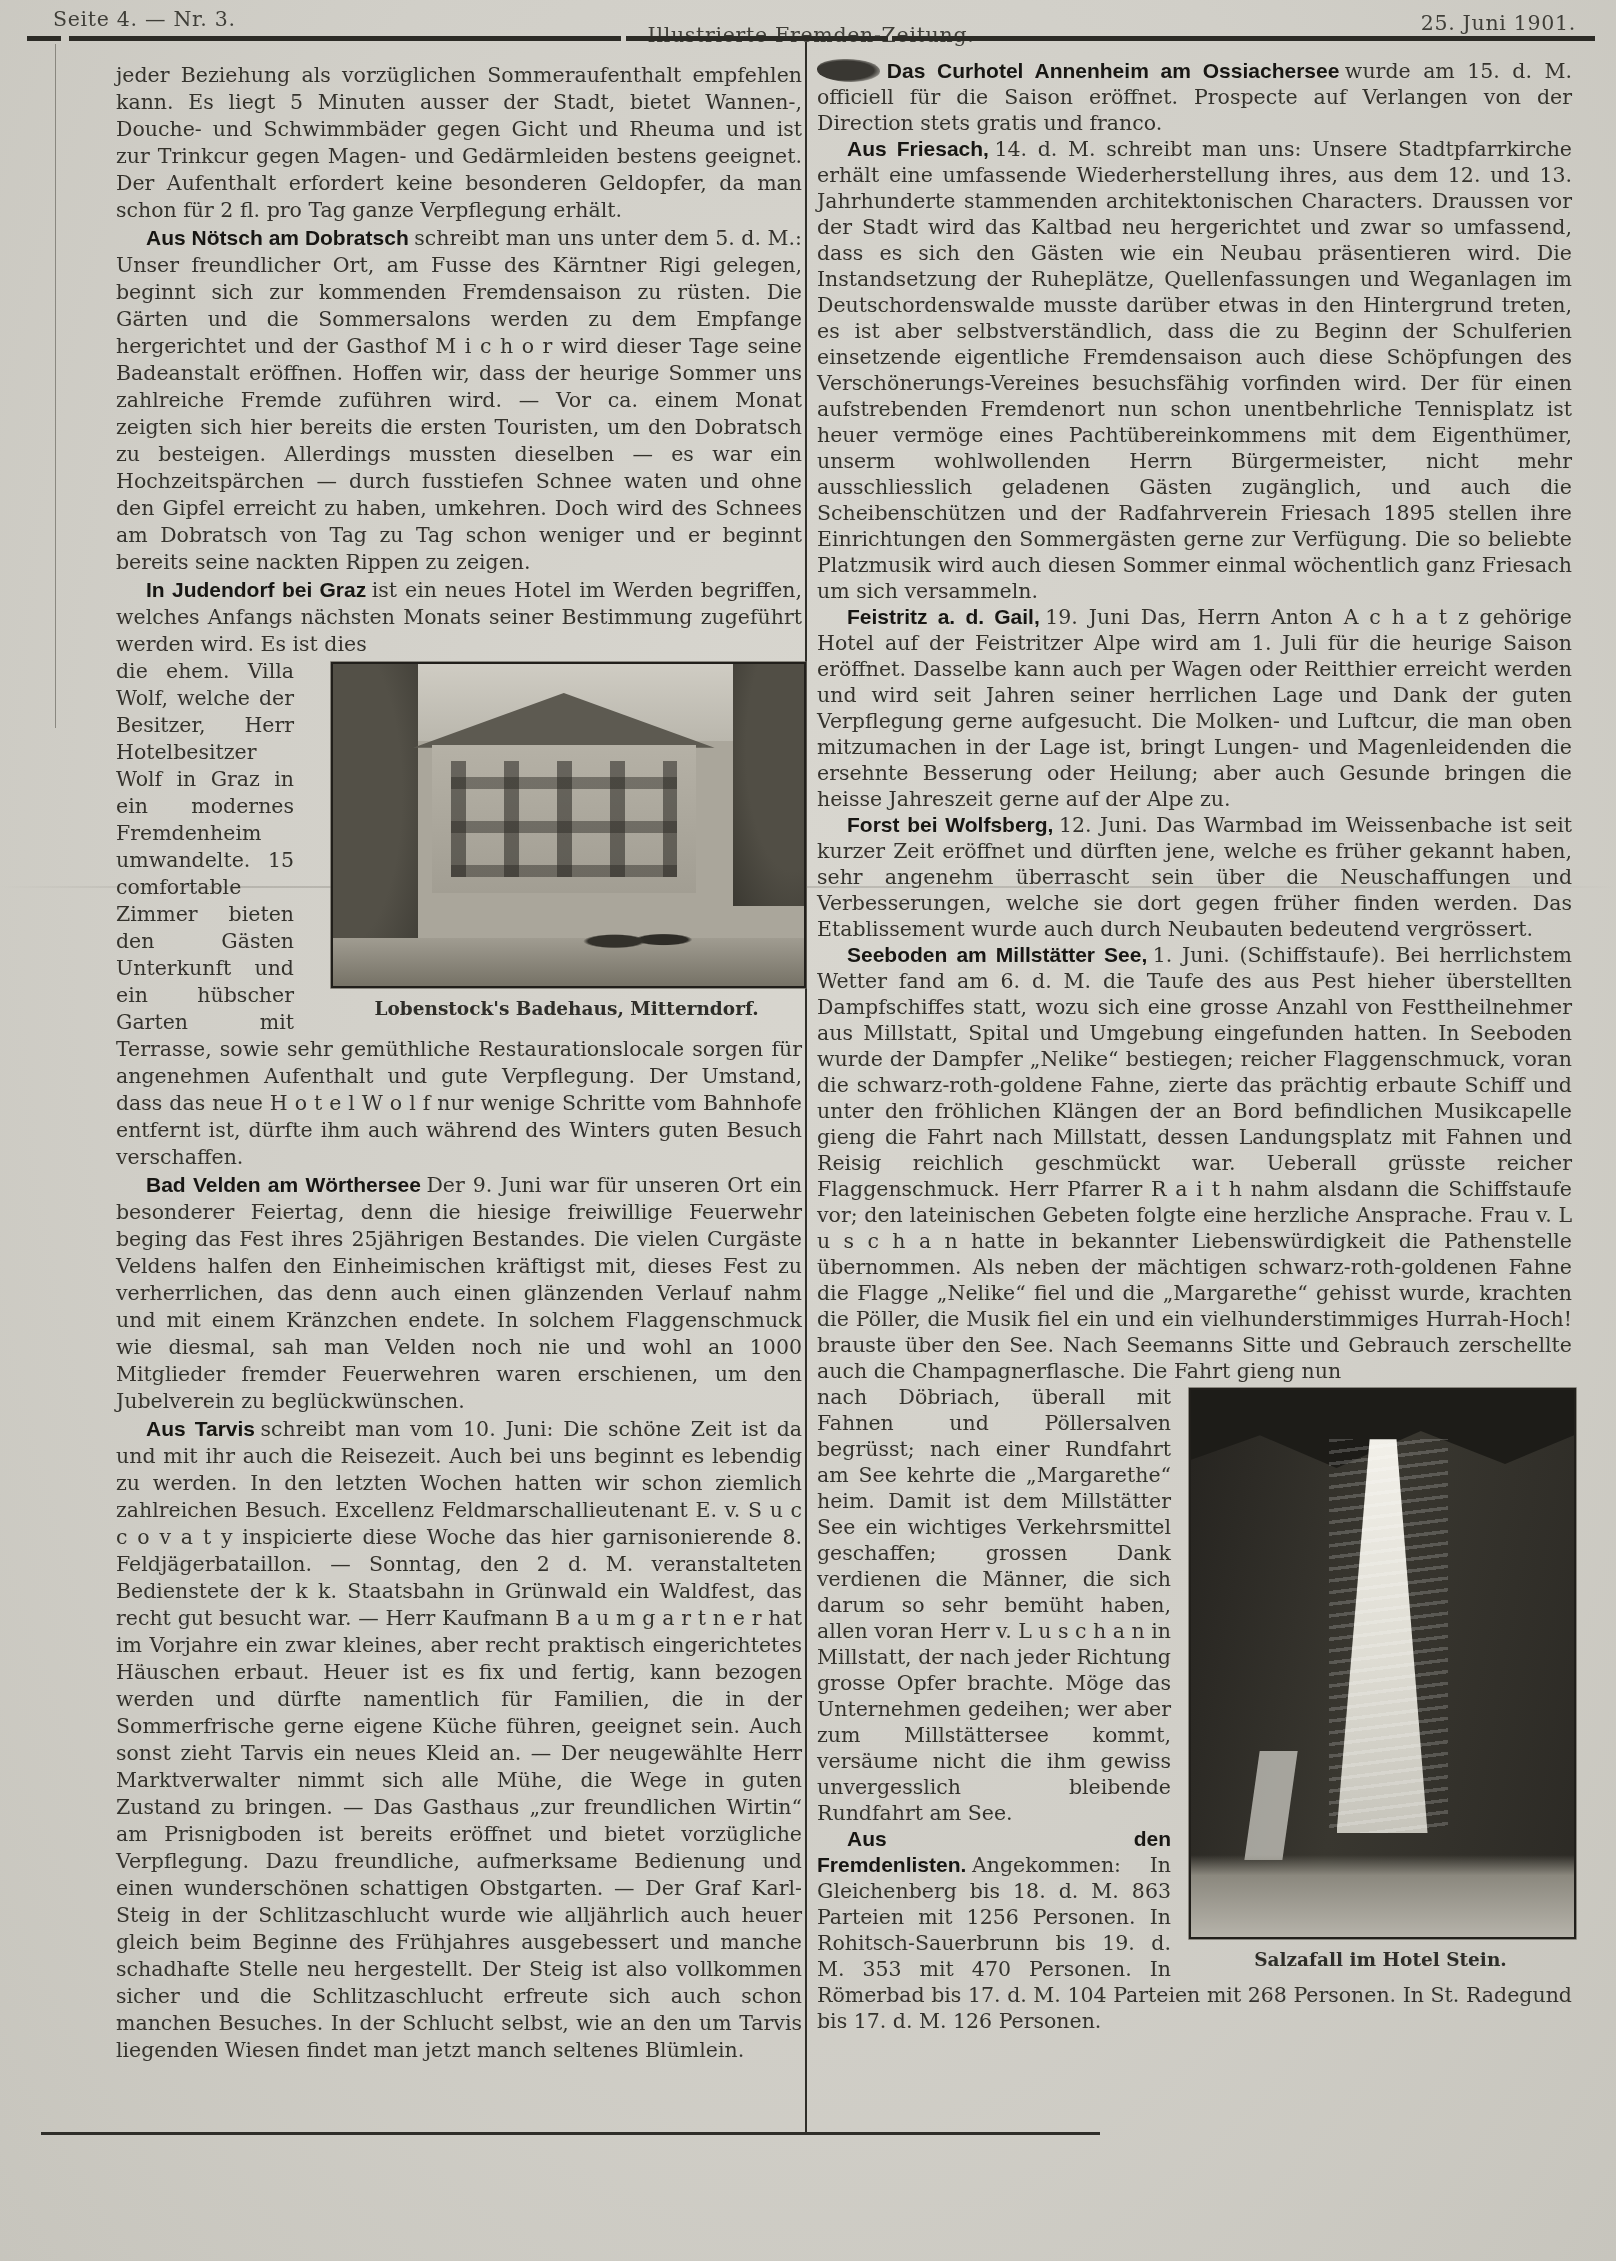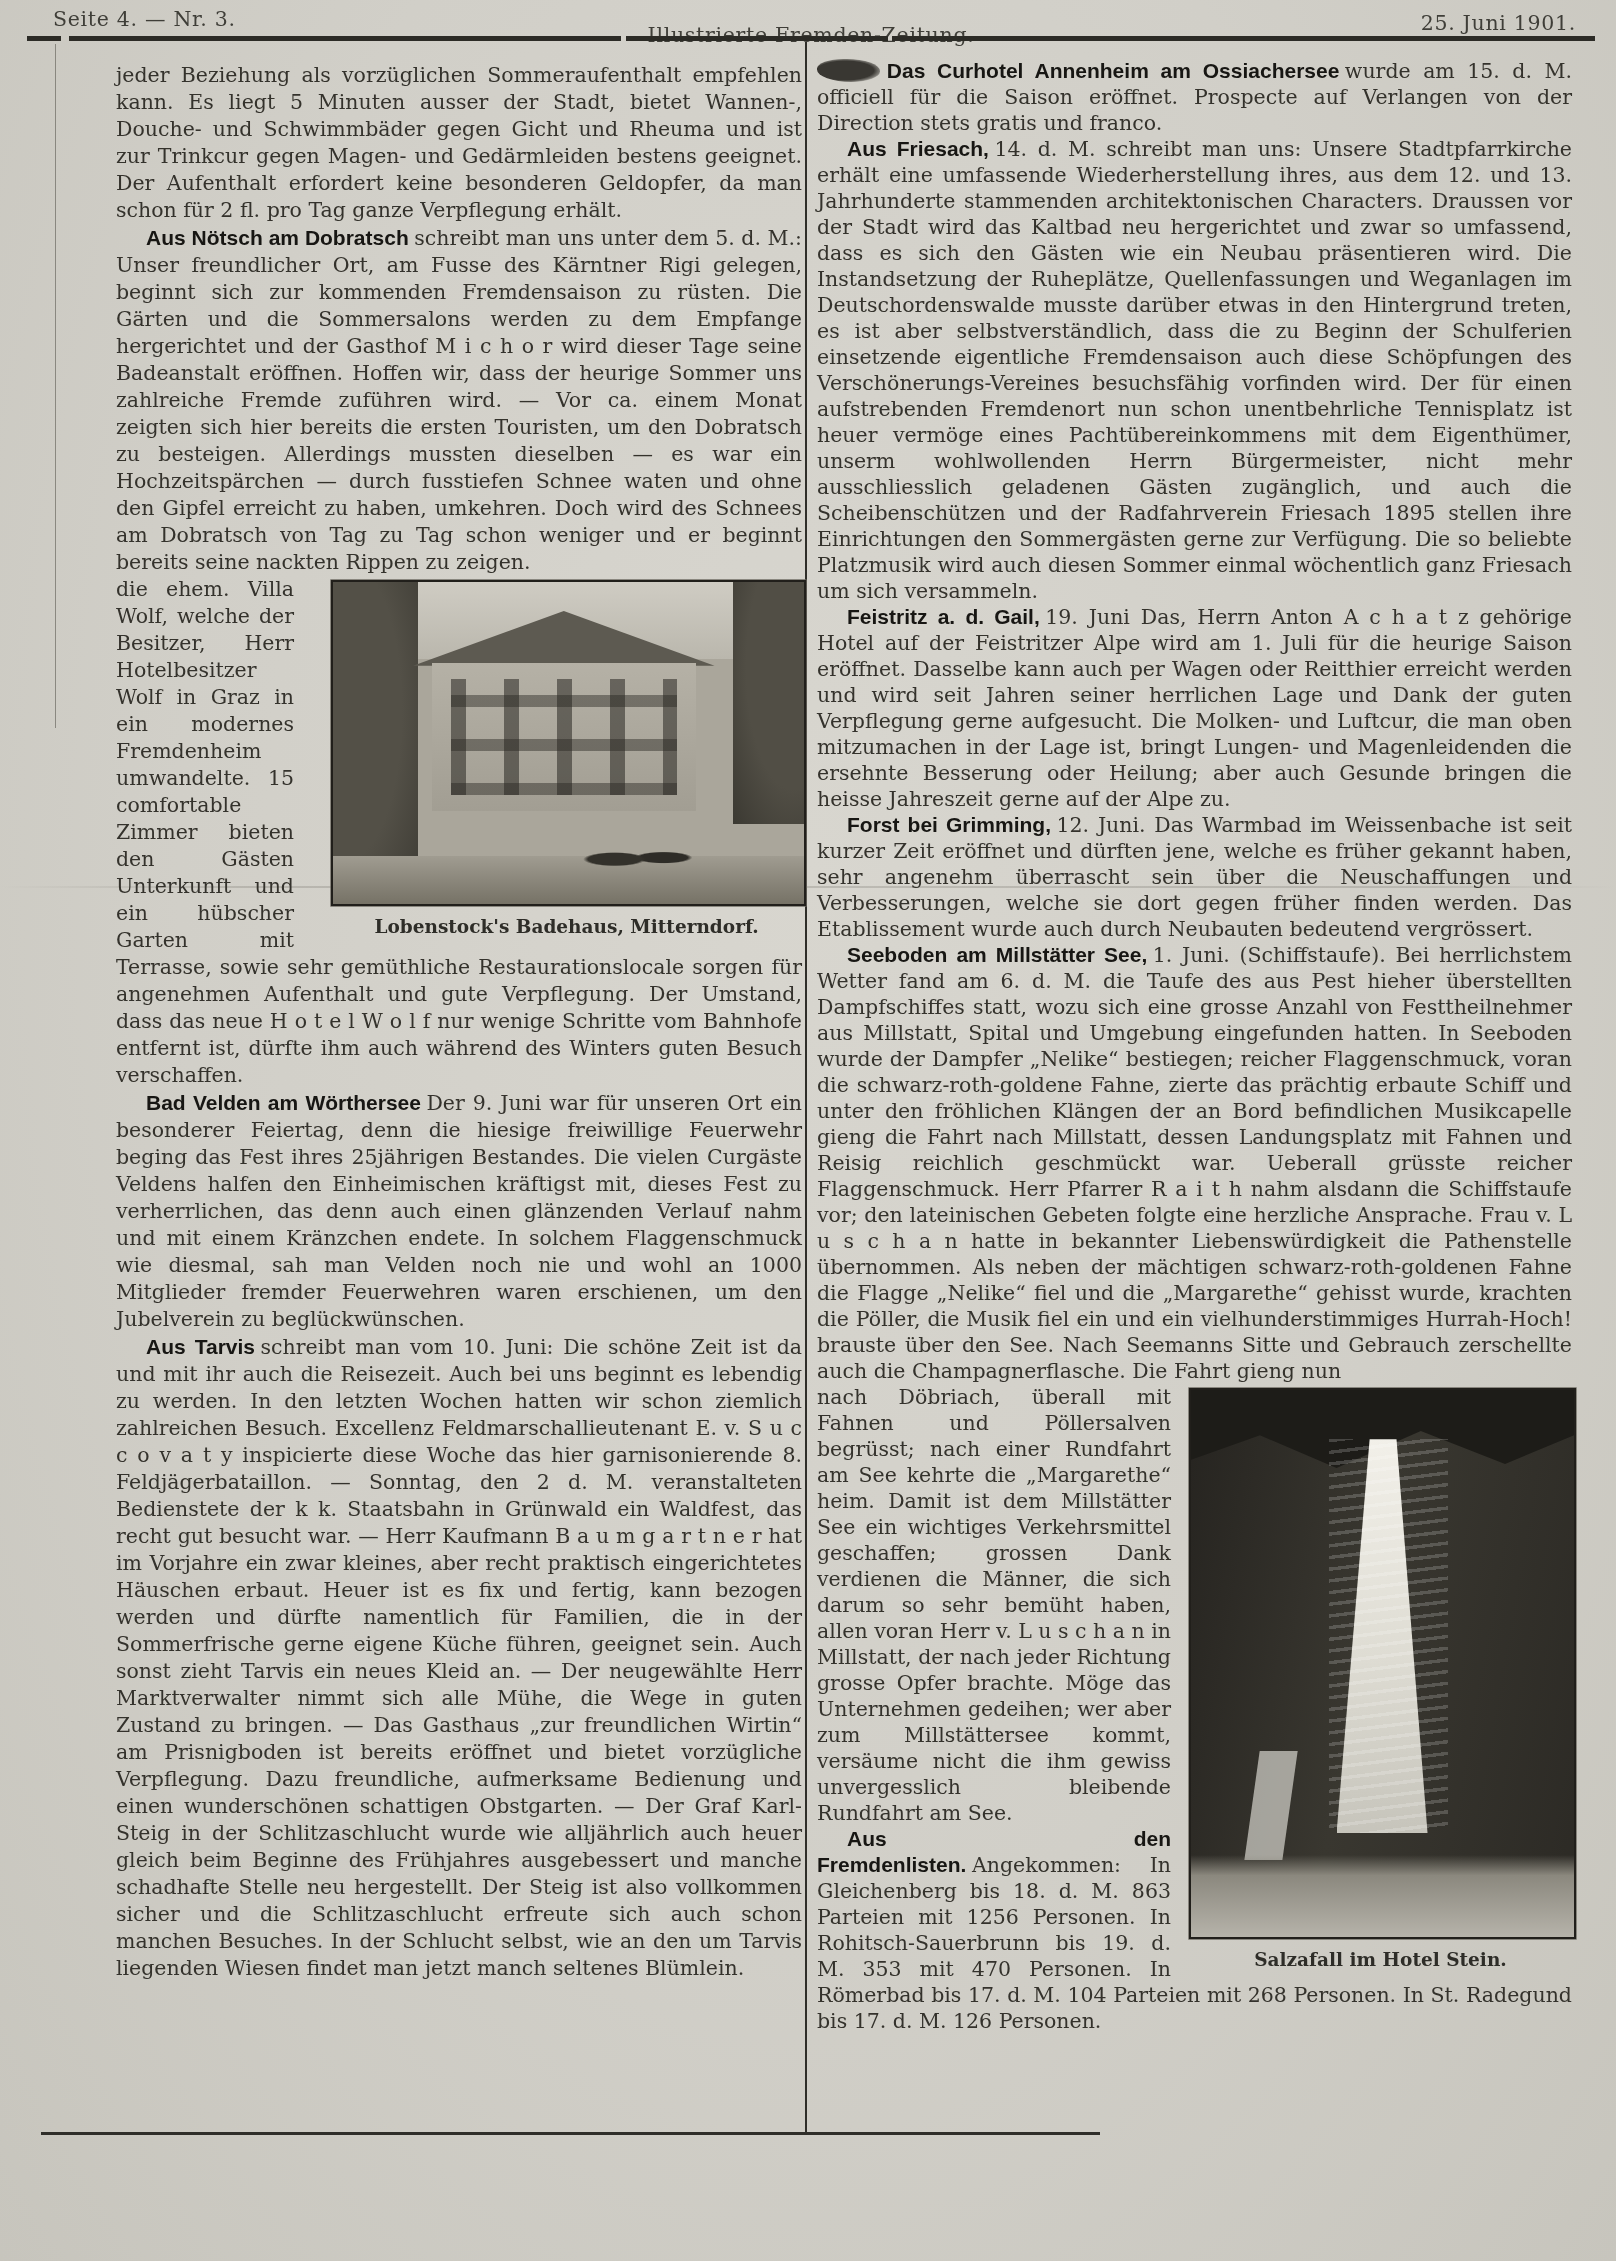"In Judendorf bei Graz ist" p.para { html: none -> <p><b>In Judendorf bei Graz</b><span>ist ein neues Hotel im Werden begriffen, welches Anfangs nächsten Monats seiner Bestimmung zugeführt werden wird. Es ist dies</span></p> }
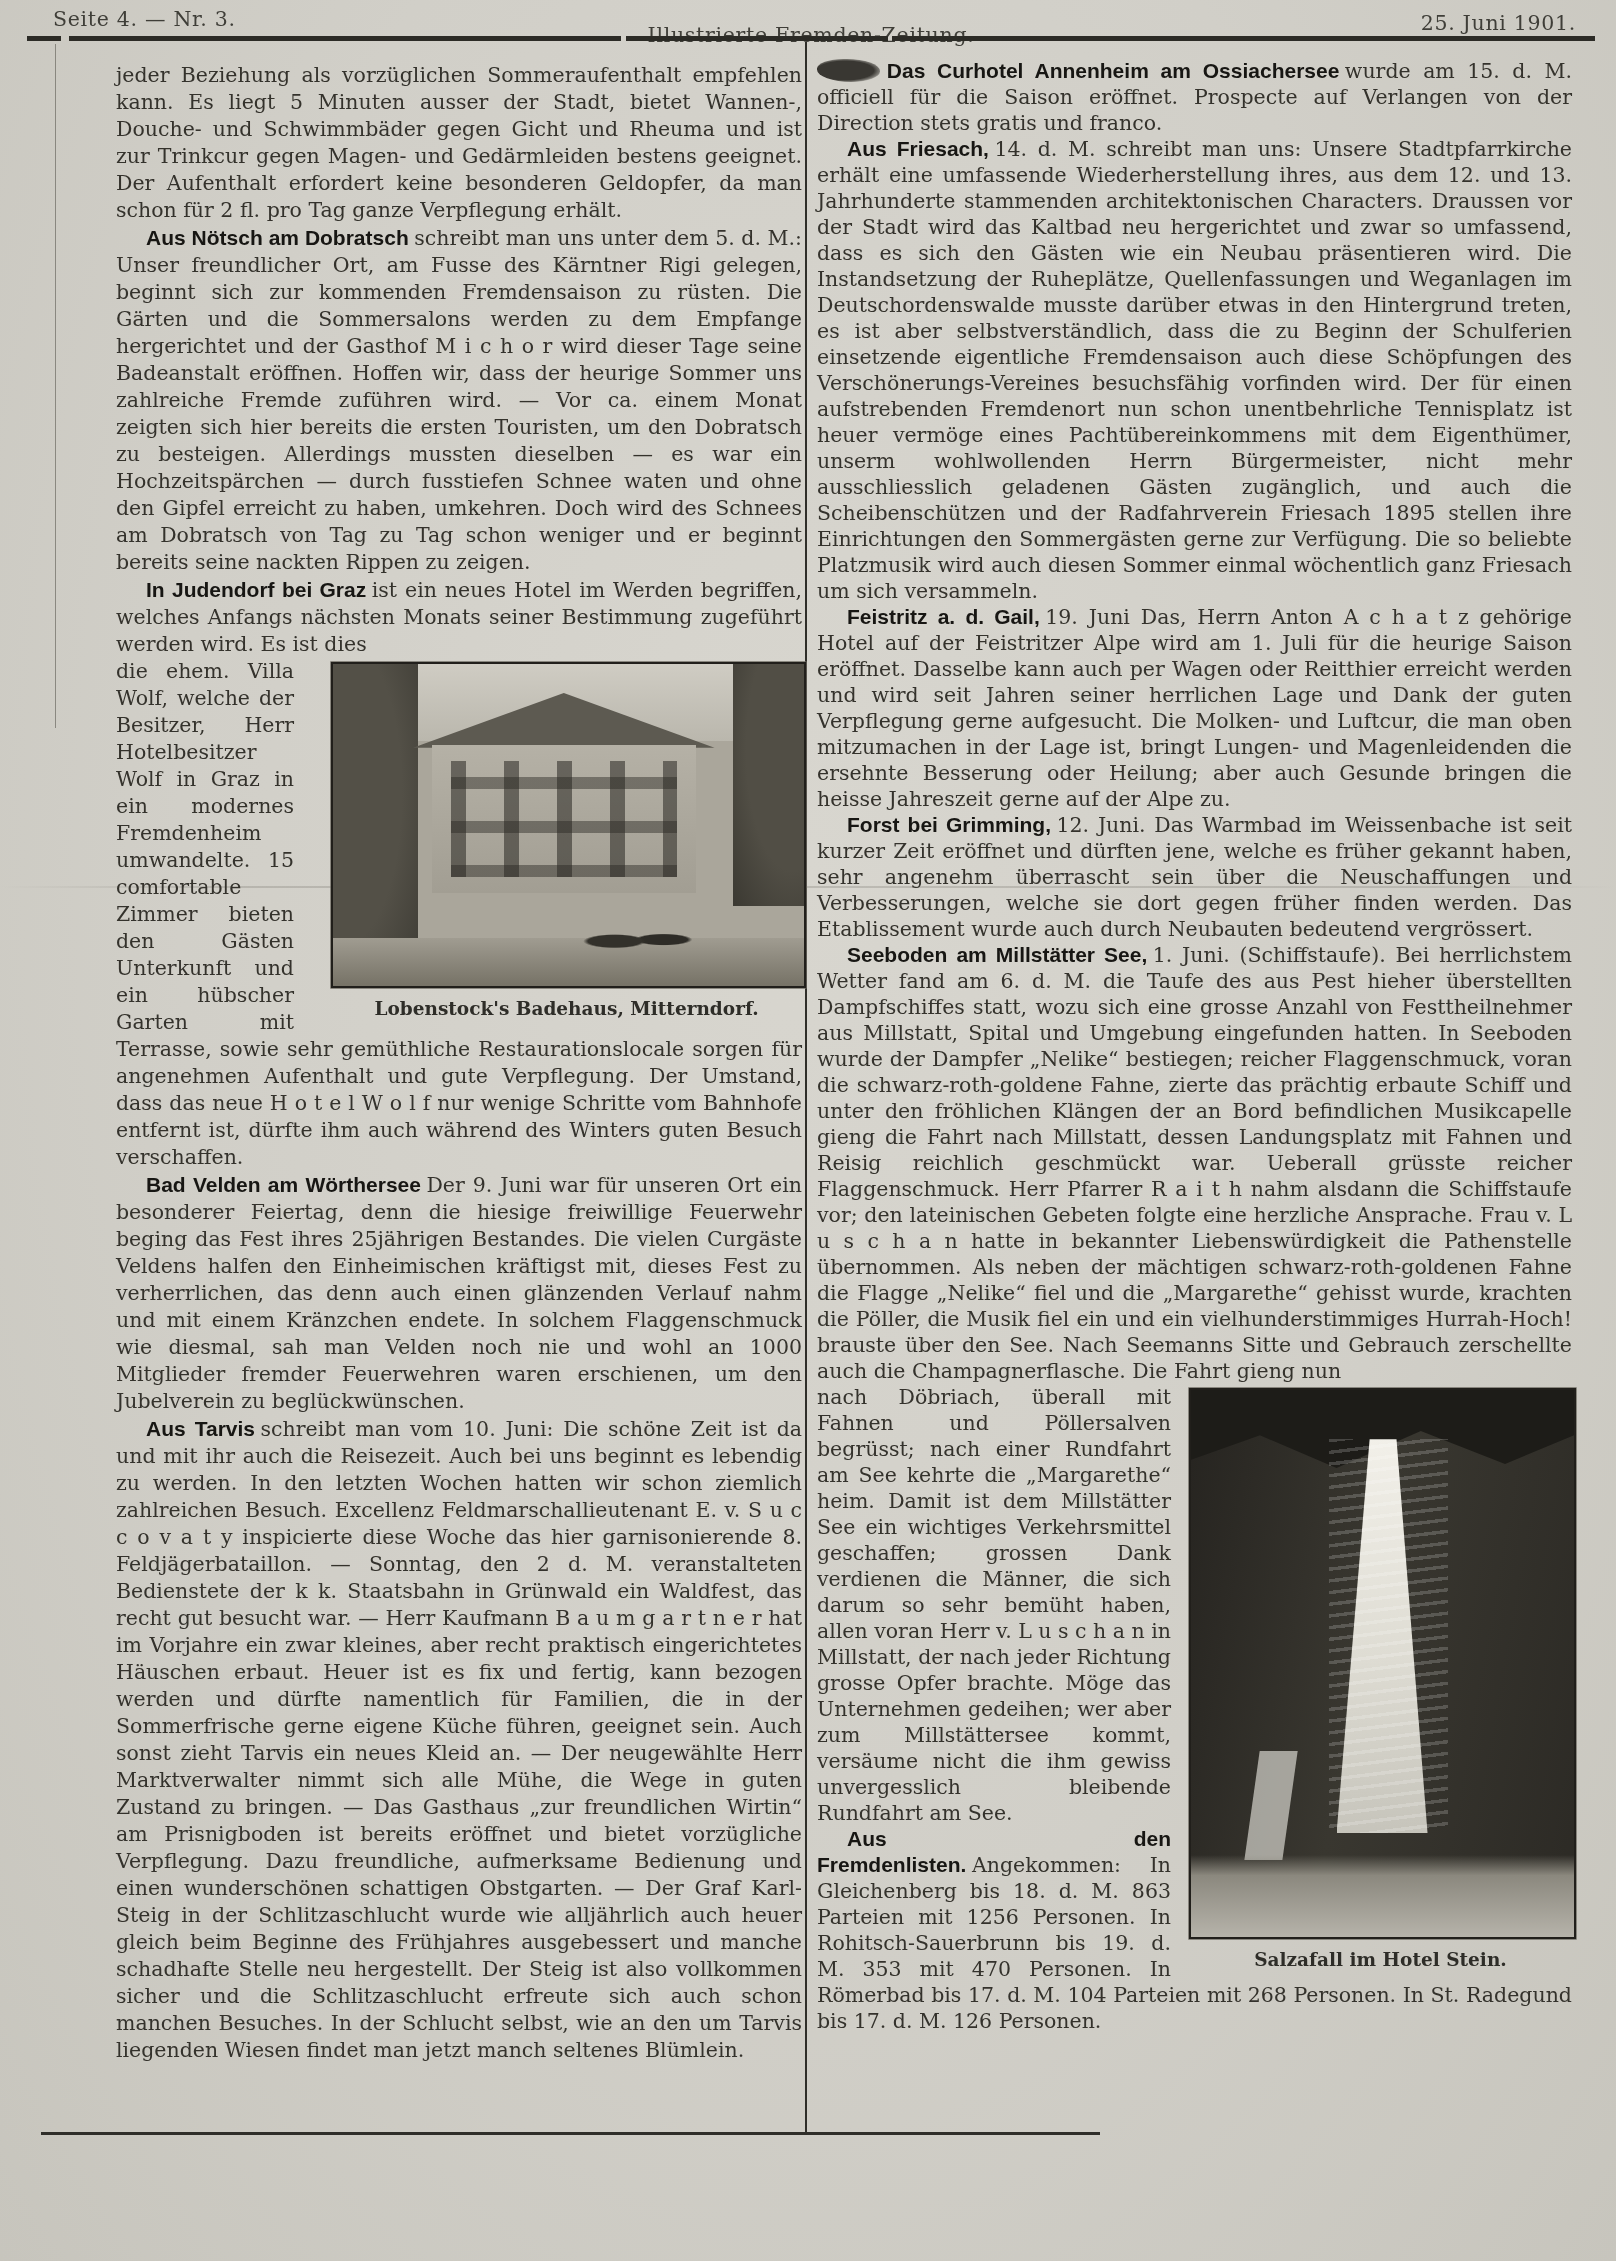"Forst bei Grimming," b.head { text: Grimming -> Wolfsberg }
